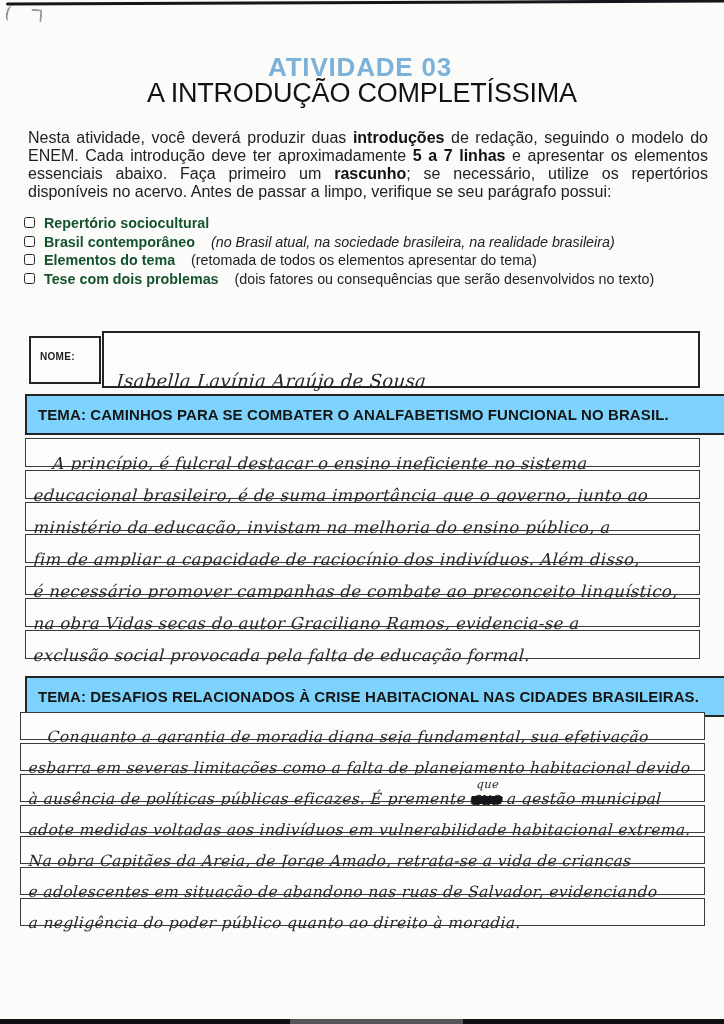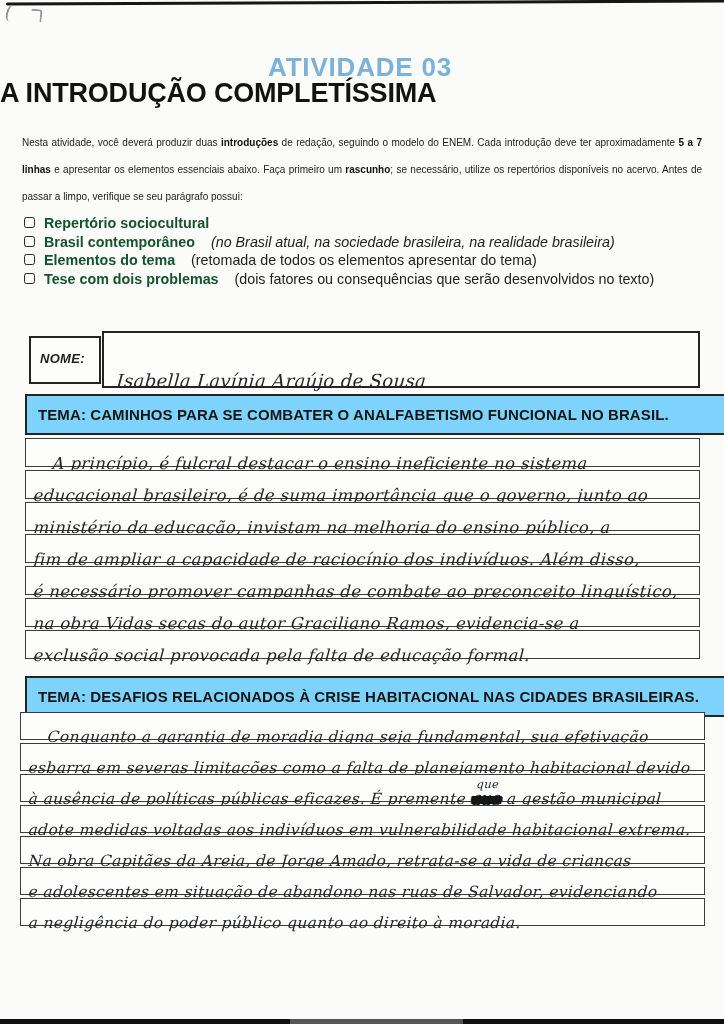"A INTRODUÇÃO COMPLETÍSSIMA" .page-title { font-weight: bold -> normal; text-align: left -> center }
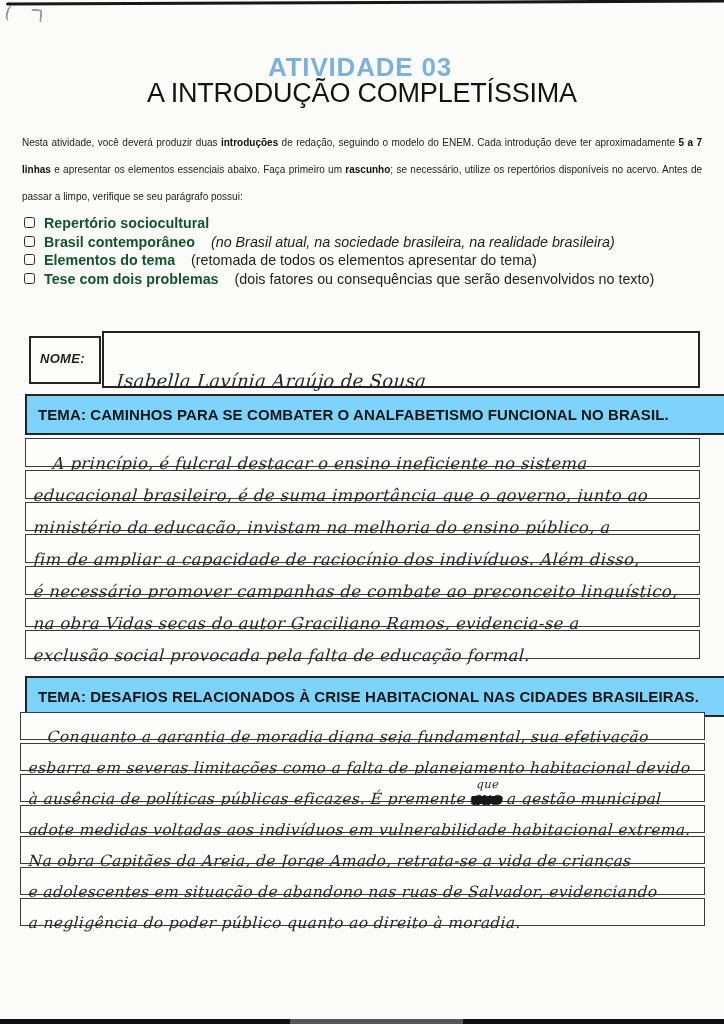"Nesta atividade, você deverá produzir" .instructions { font-size: 10px -> 16px; left: 22px -> 28px; line-height: 27px -> 18px }
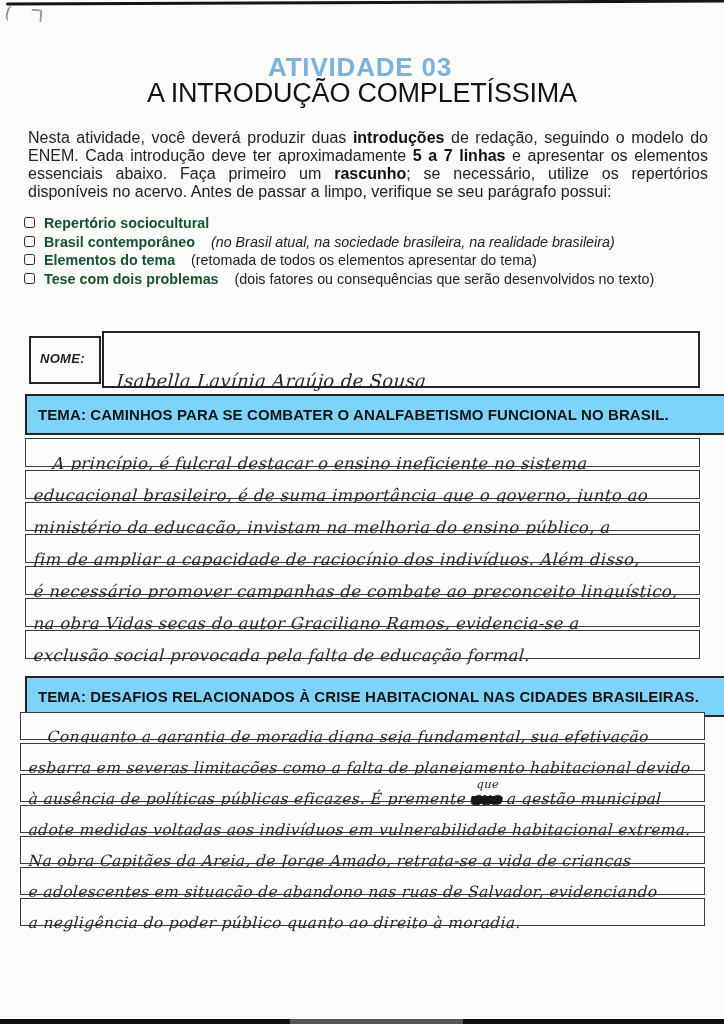"NOME:" .name-label-box span { font-size: 13px -> 10px; font-style: italic -> none }
